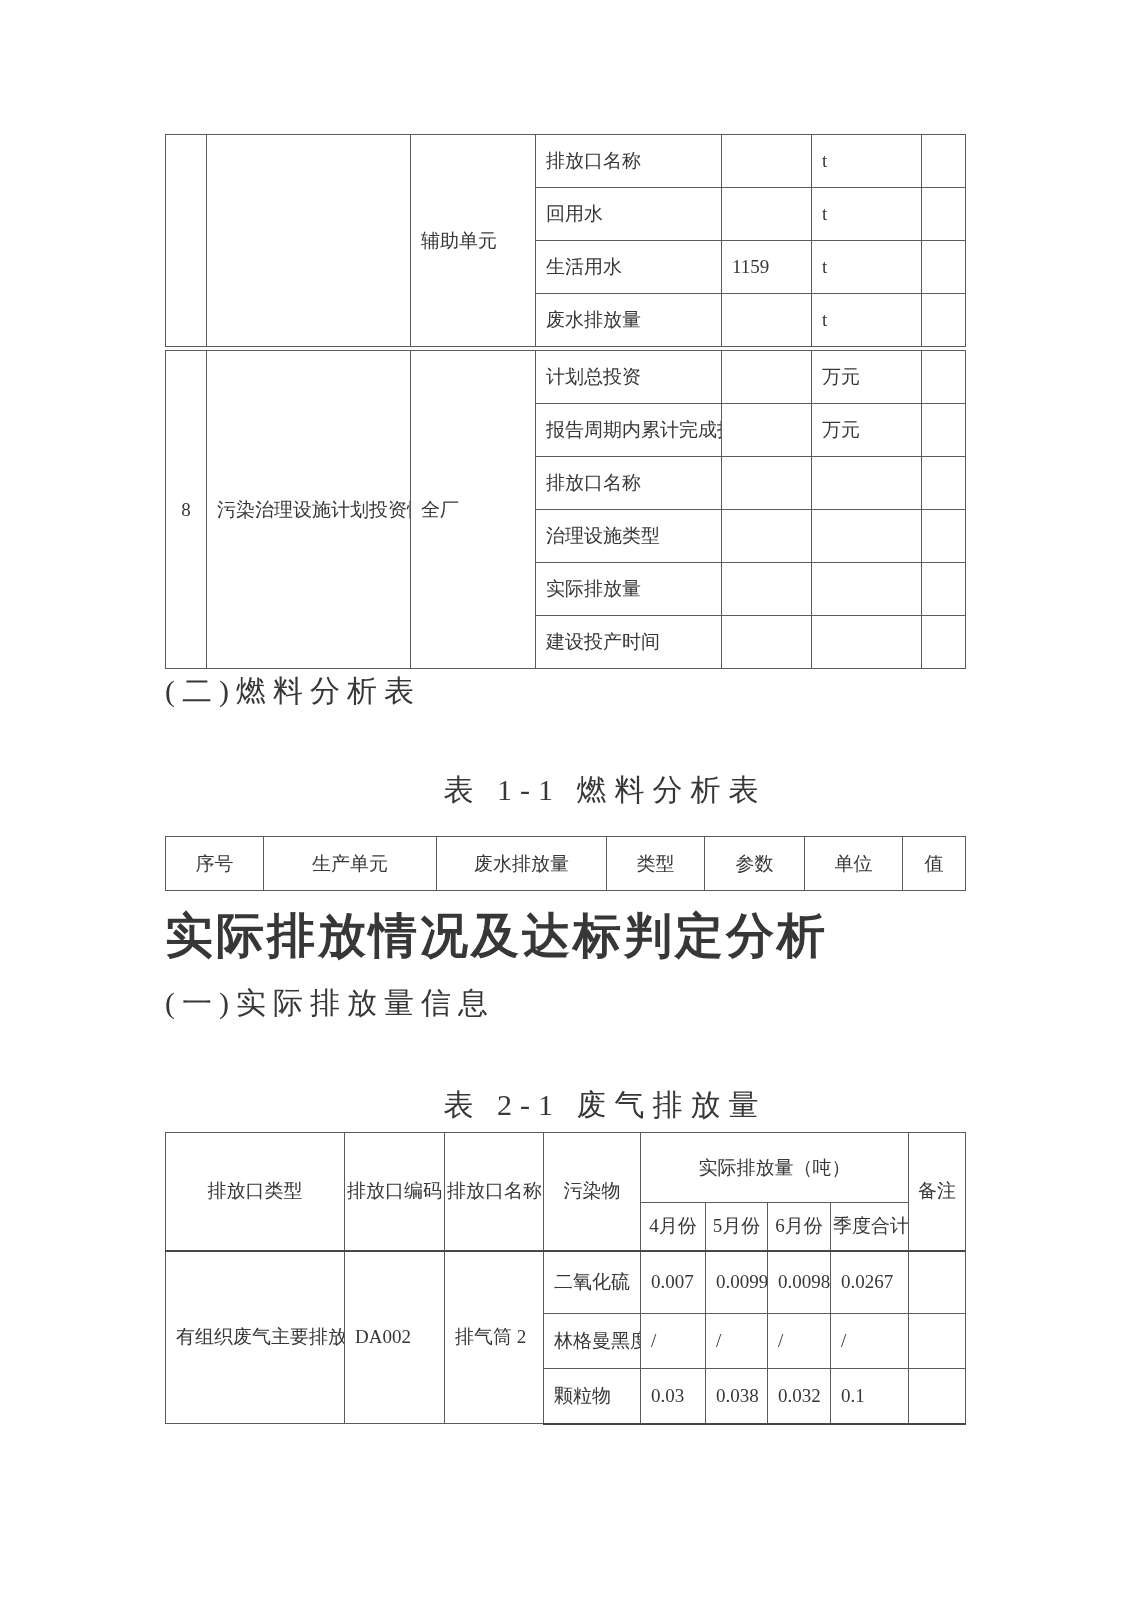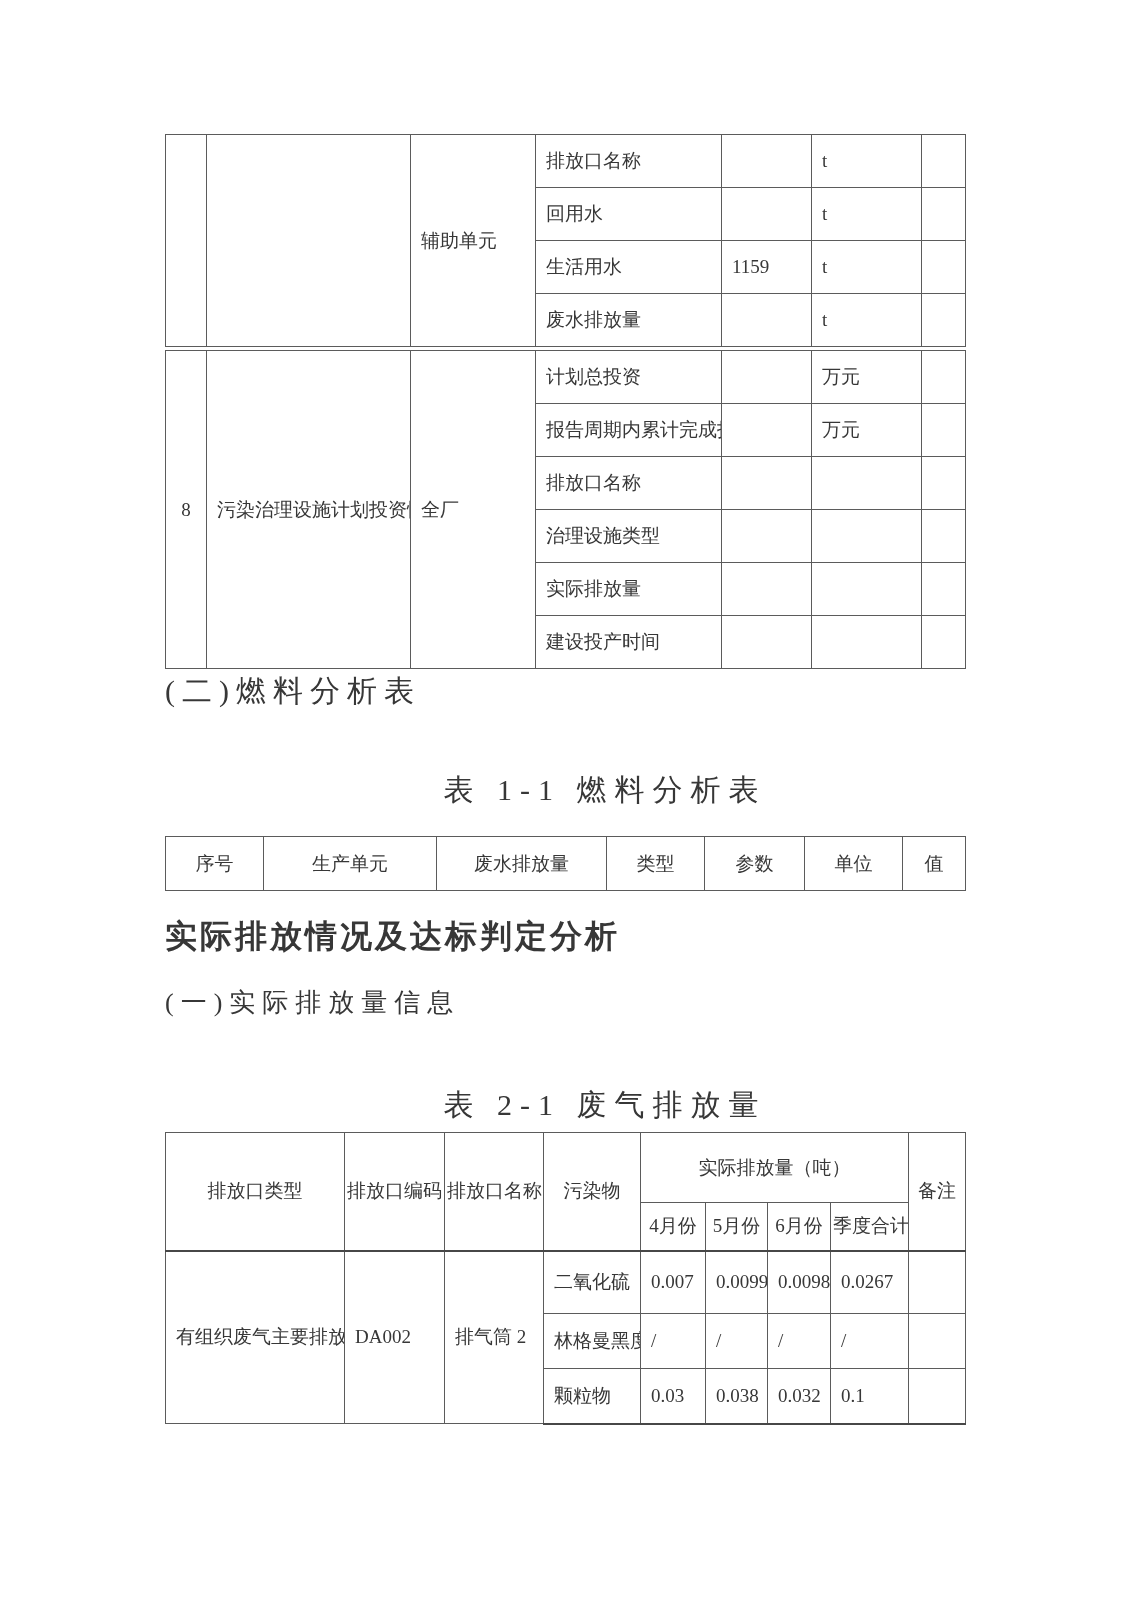"实际排放情况及达标判定分析" .h1 { font-size: 32px -> 48px }
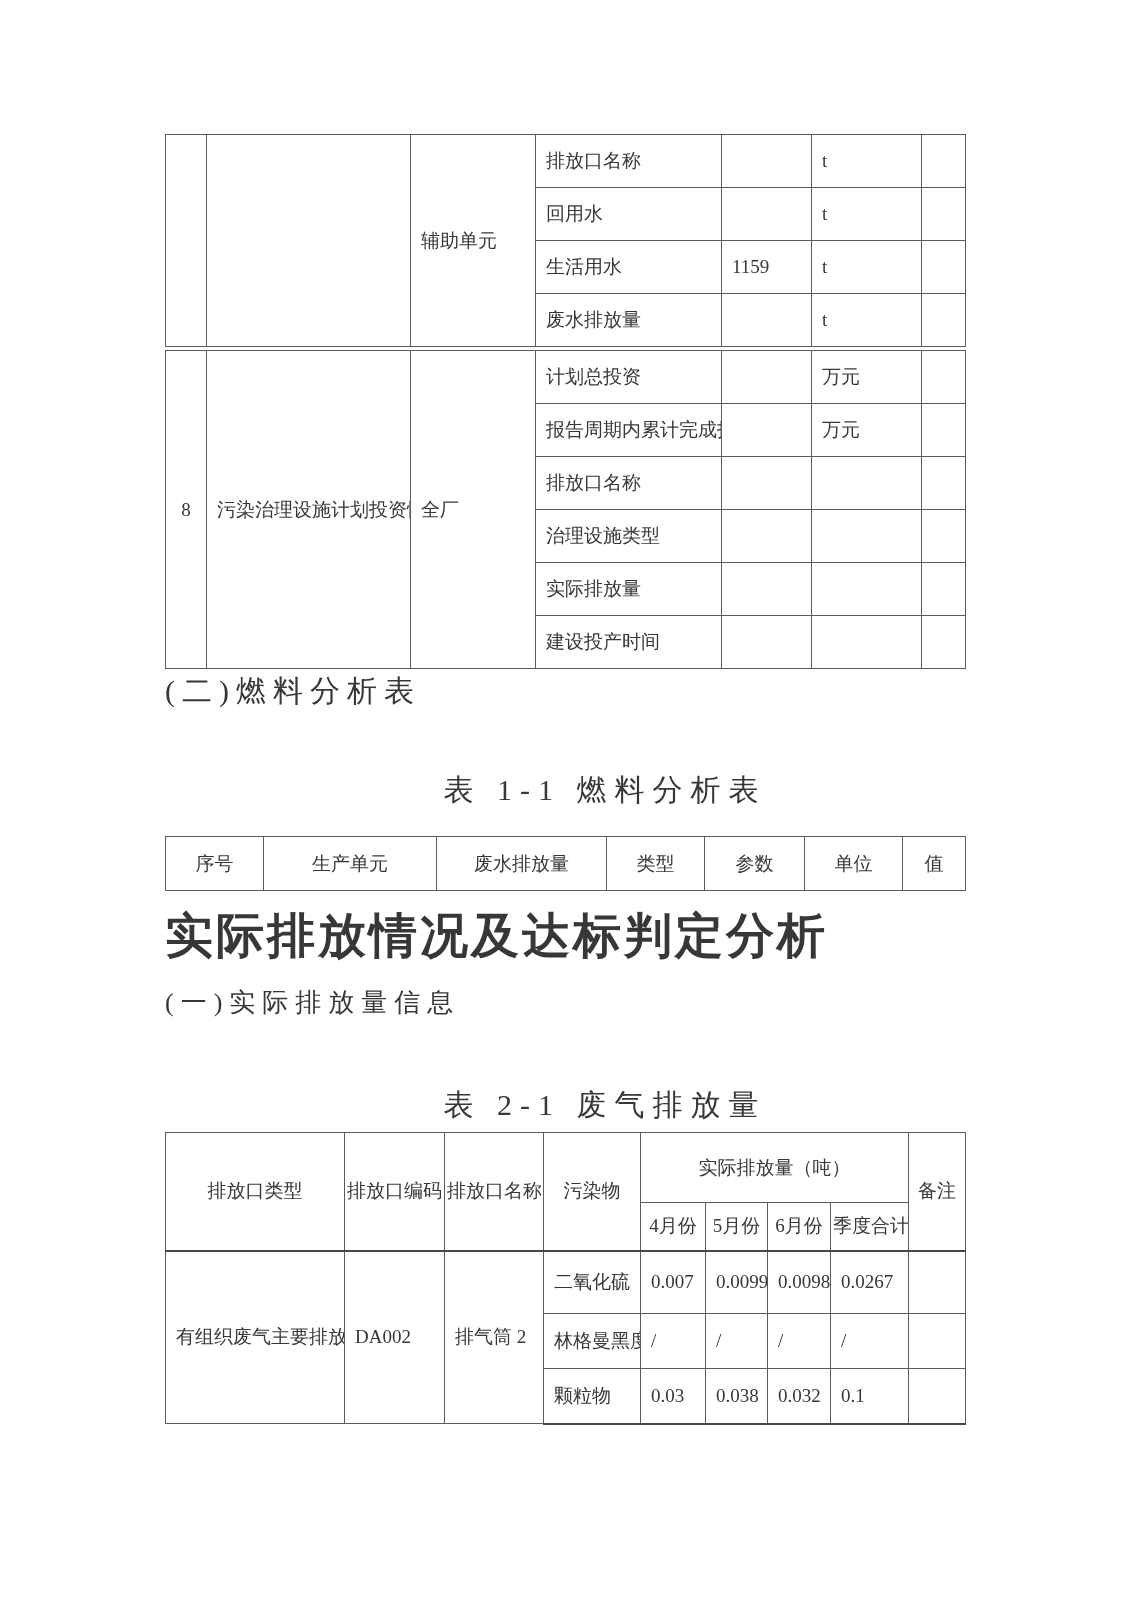"(一)实际排放量信息" .h2b { font-size: 26px -> 30px }
